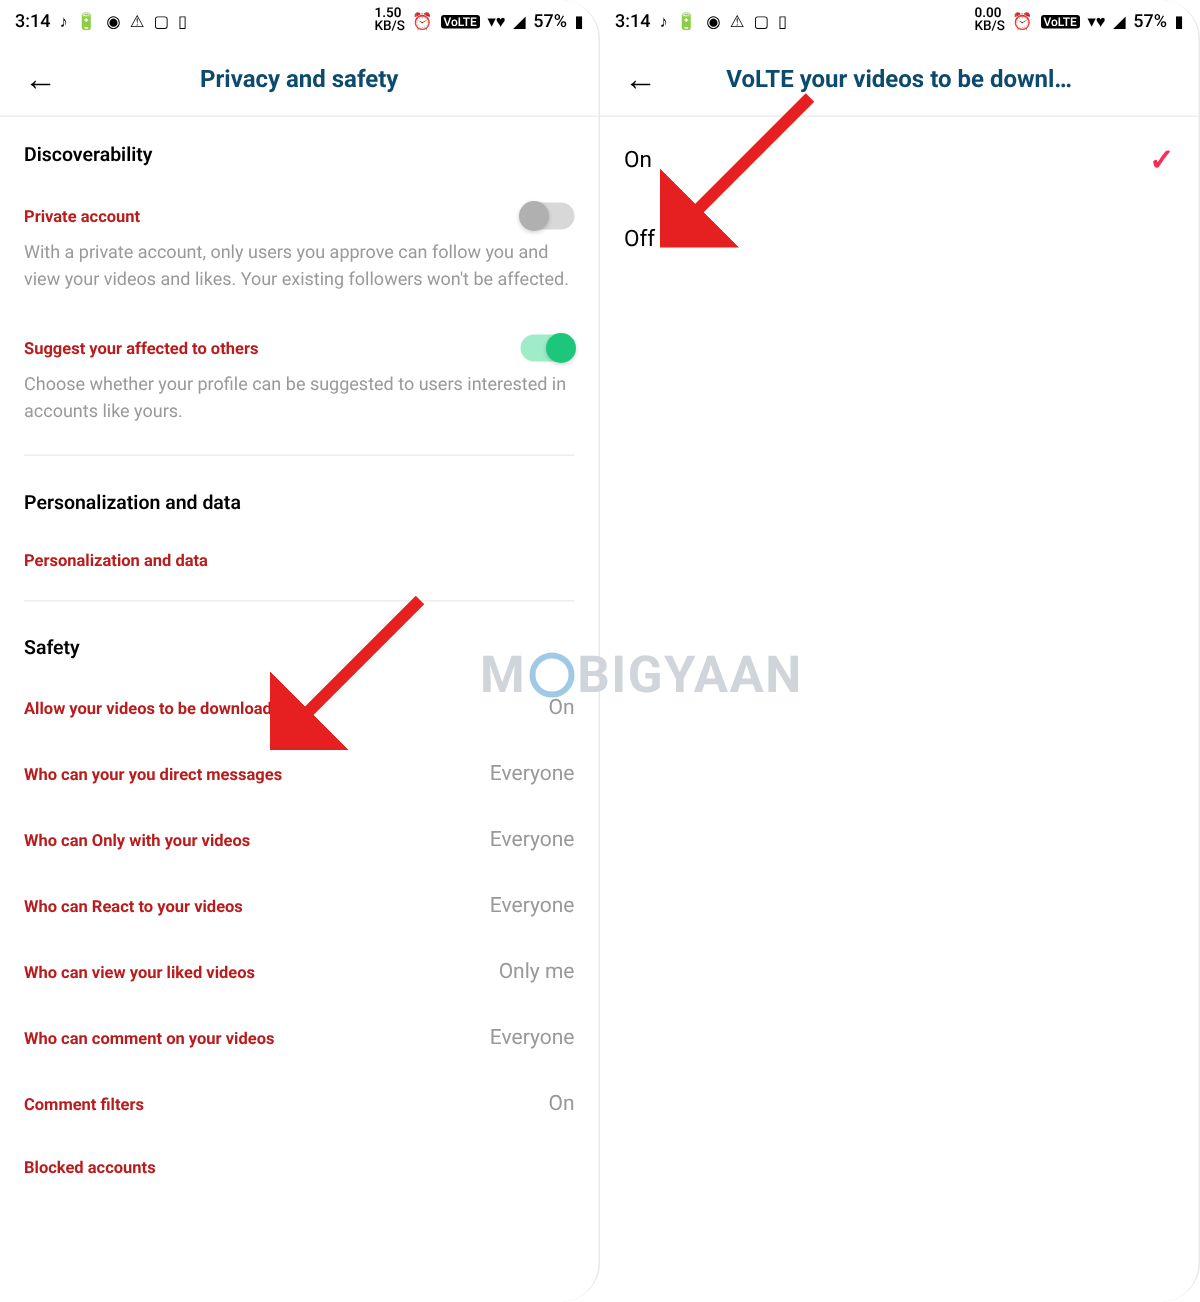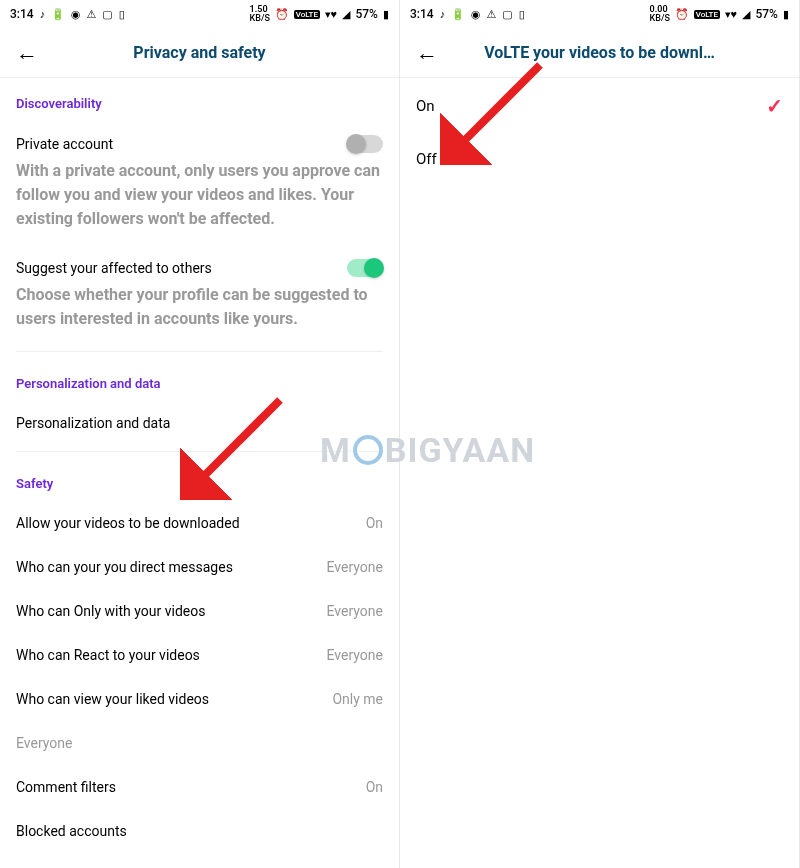"3:14" .screen { border-radius: none -> 26px }
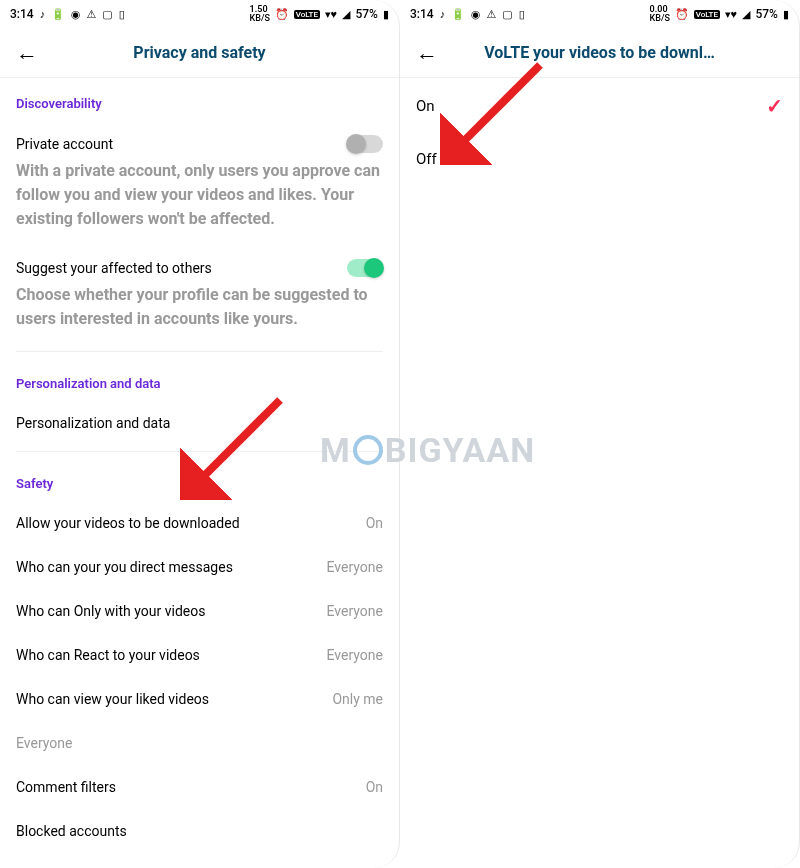"Discoverability" .section-title { color: #6d28d9 -> #000000 }
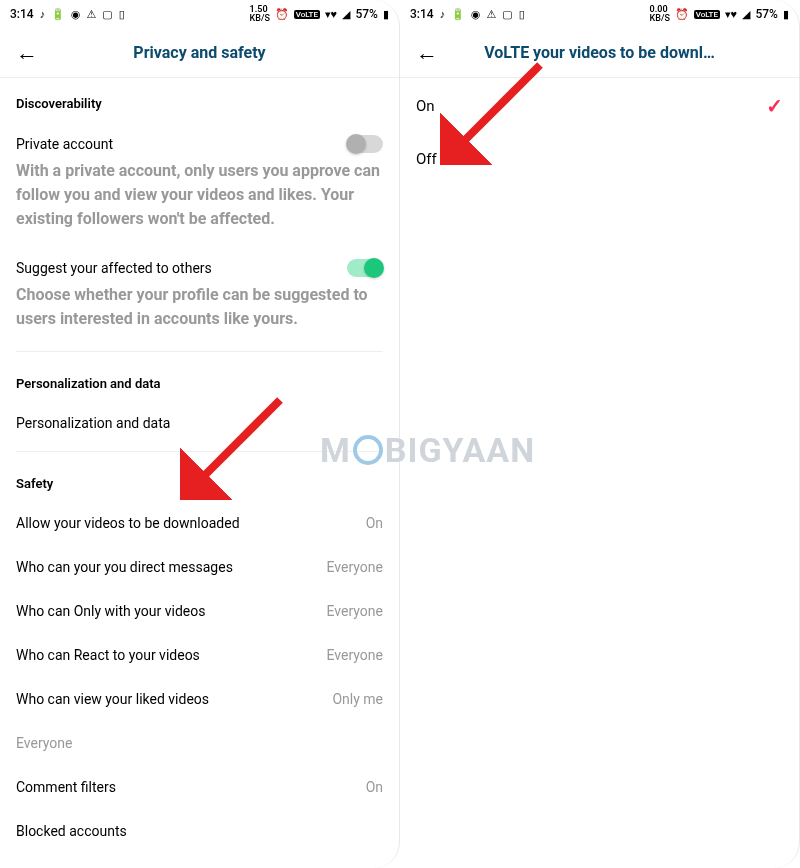"Private account" .row-label { color: #000000 -> #b91c1c; font-size: 14px -> 11px; font-weight: none -> bold }
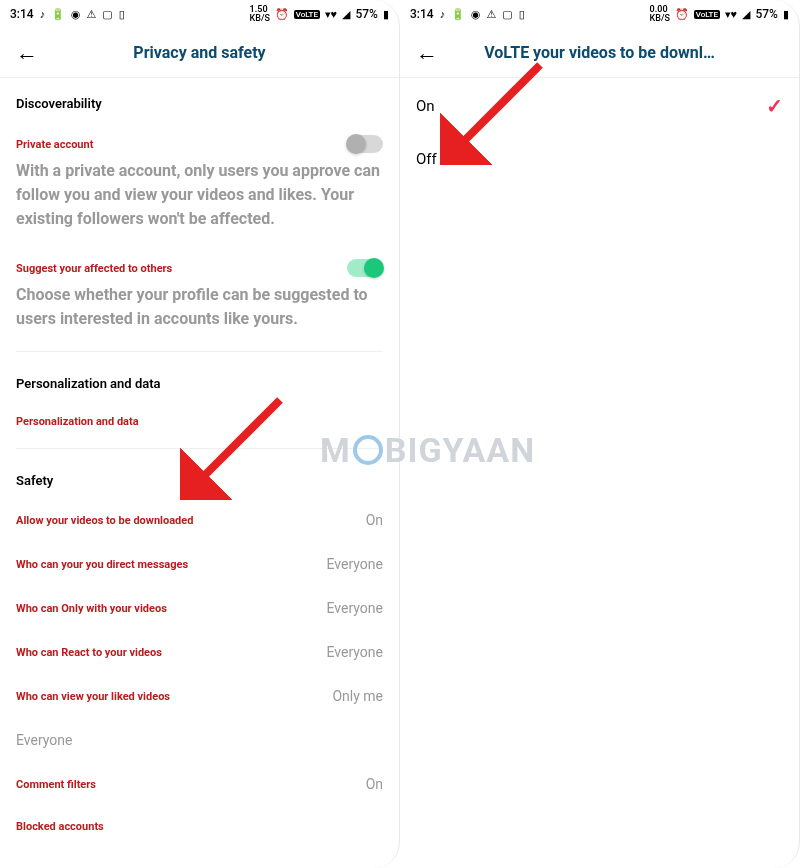"With a private account, only" .row-desc { font-size: 16px -> 12px; font-weight: bold -> none }
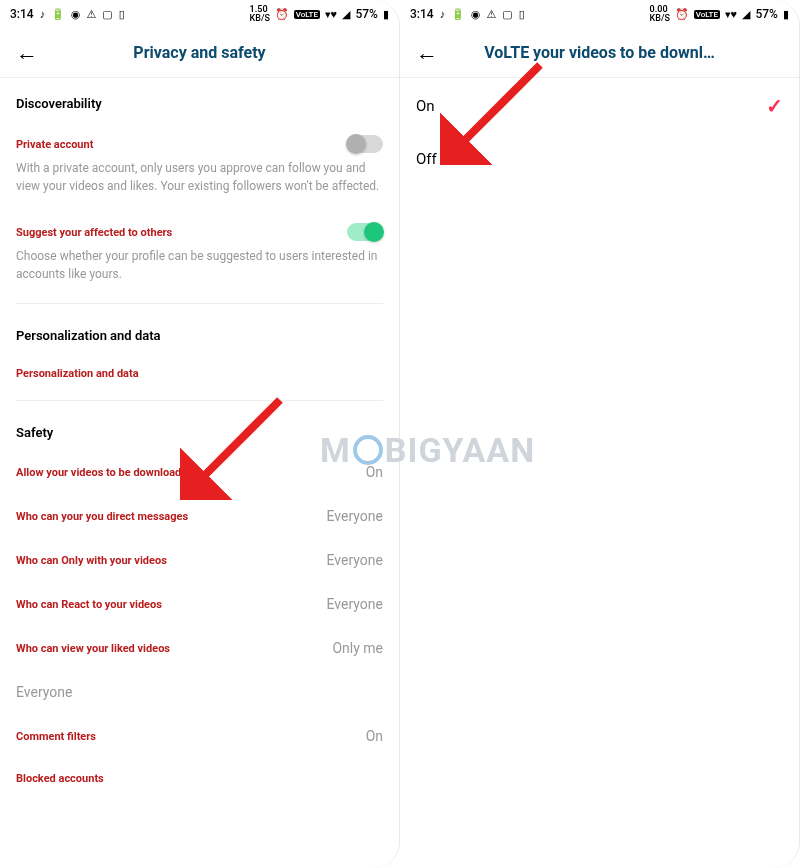"Who can comment on your" span.row-label { html: none -> <span>Who can comment on your videos</span> }
